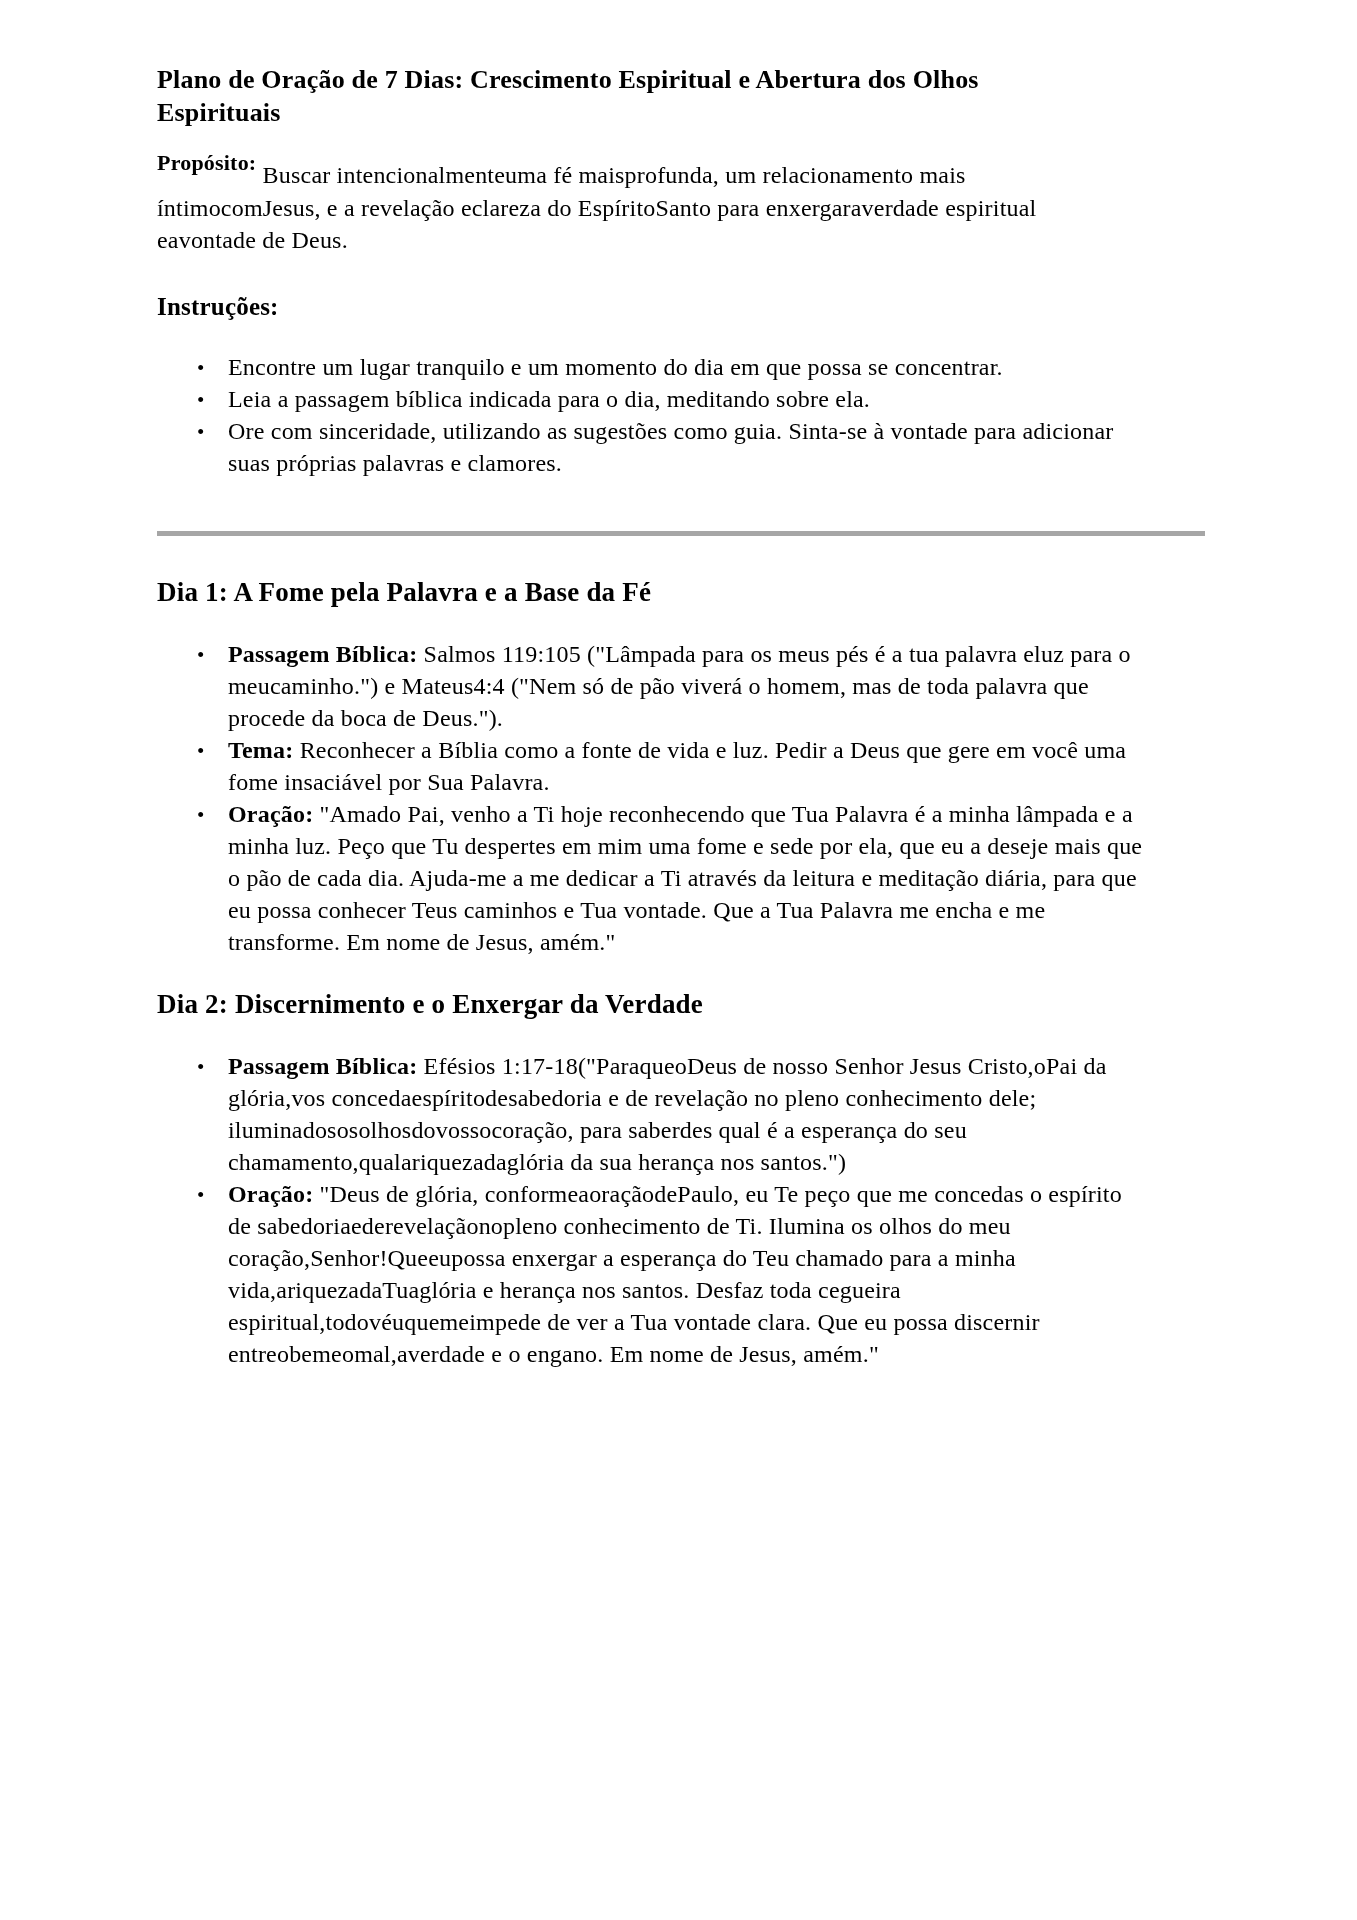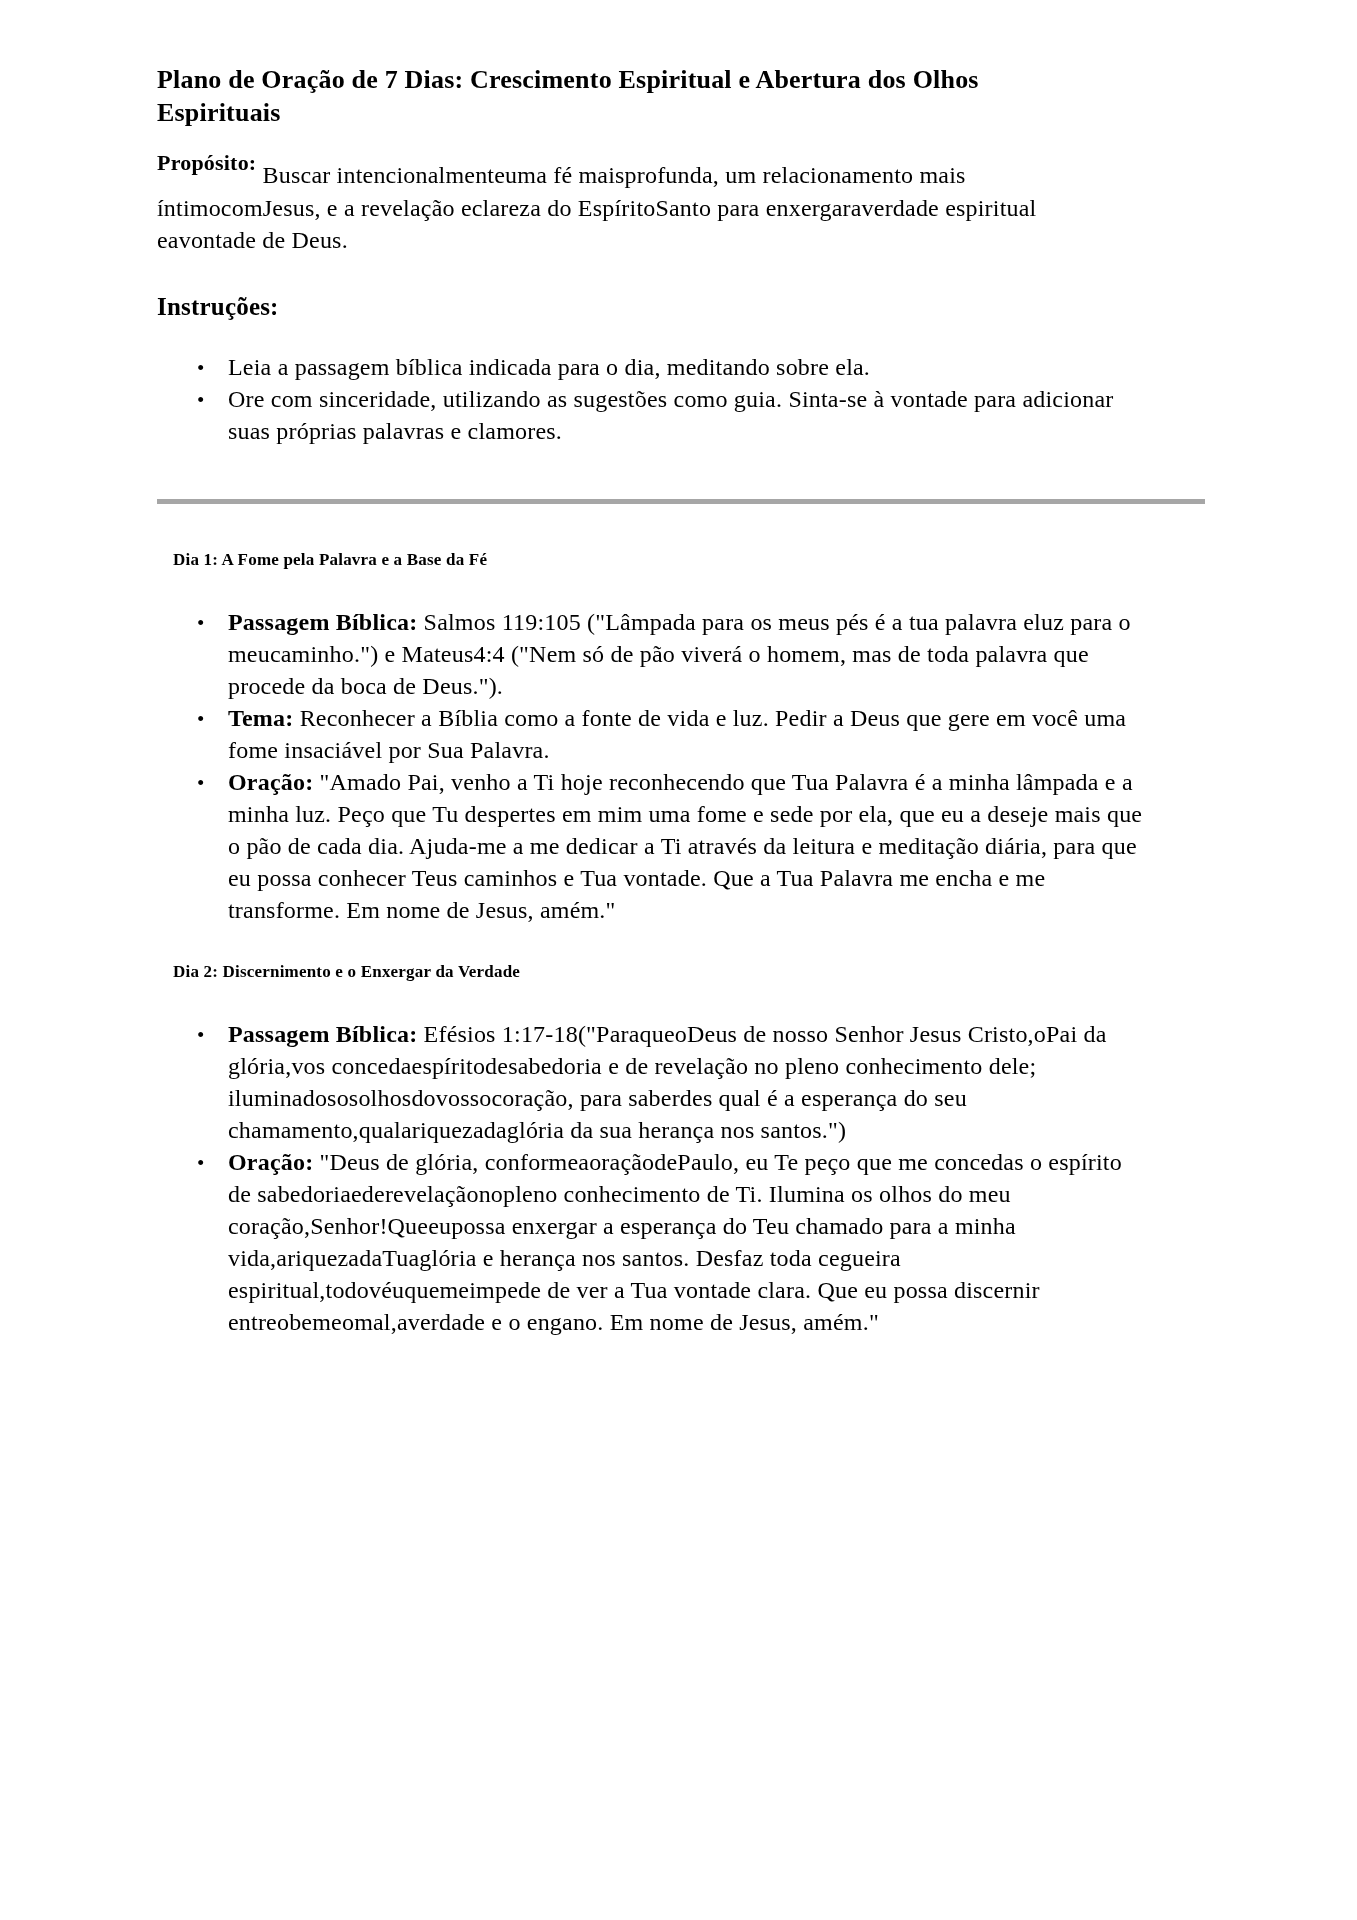"Encontre um lugar tranquilo e" li { html: none -> <li><span>Encontre um lugar tranquilo e um momento do dia em que possa se concentrar.</span></li> }
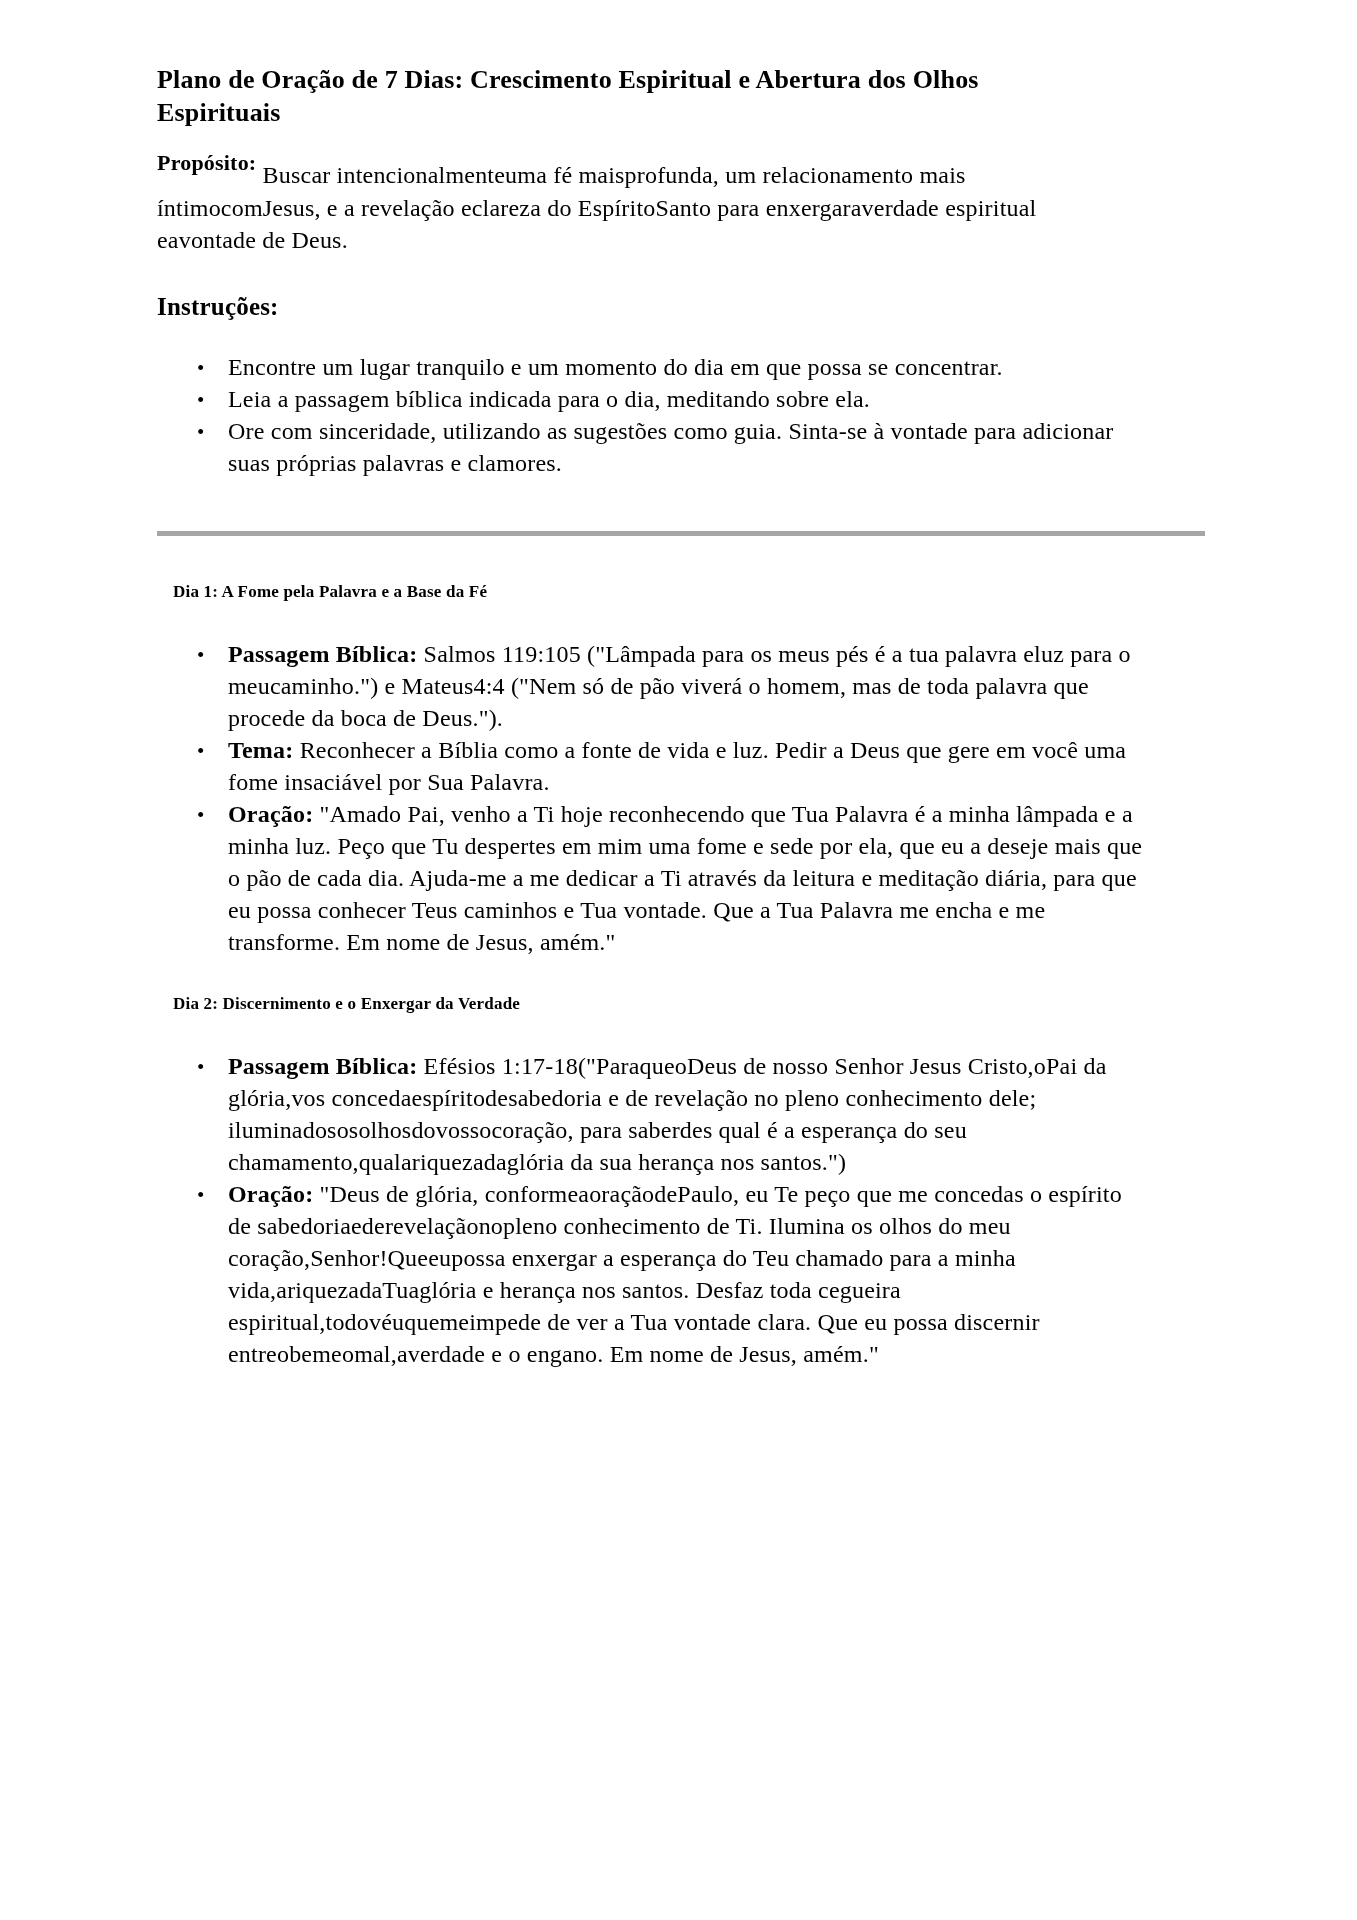"Dia 1: A Fome pela" .day-heading { font-size: 17px -> 27px; margin: 40px 0 0 16px -> 40px 0 0 0 }
